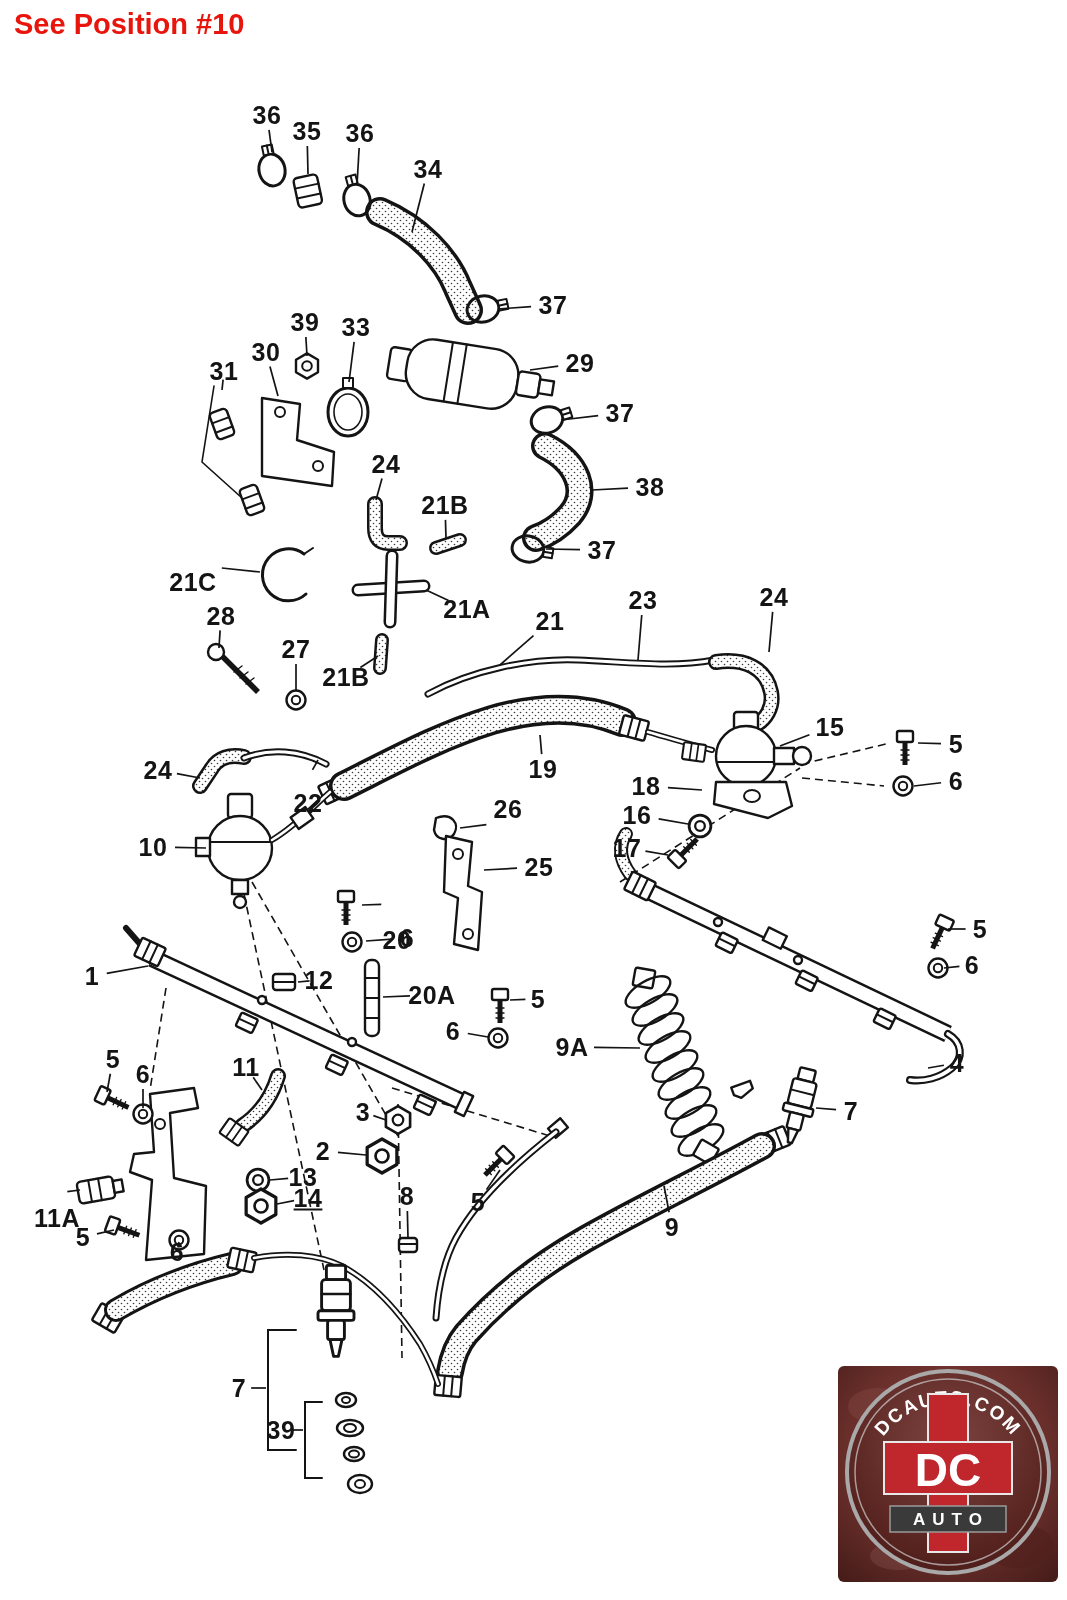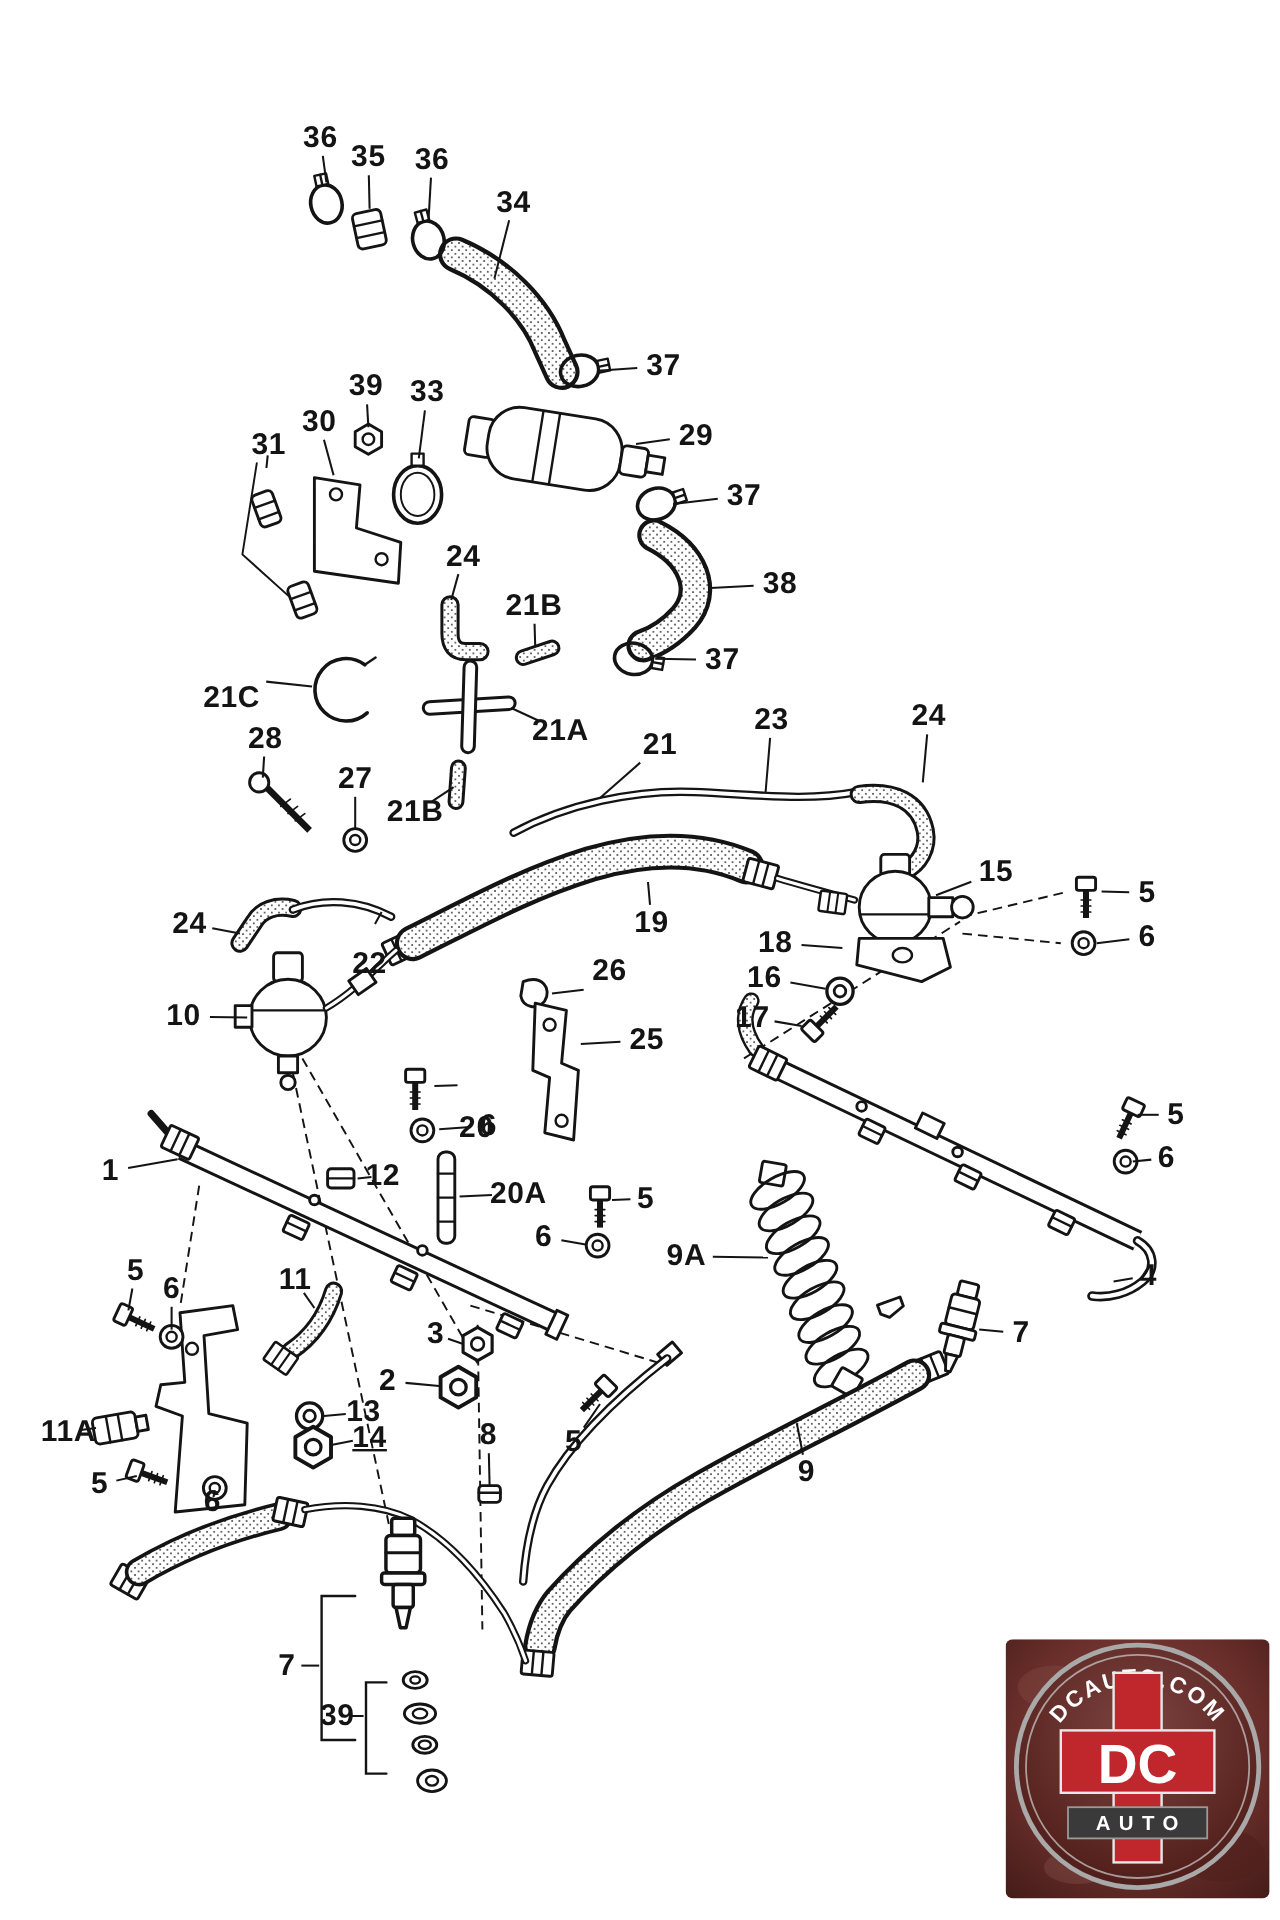"See Position #10" div.header-note { html: none -> <div>See Position #10</div> }
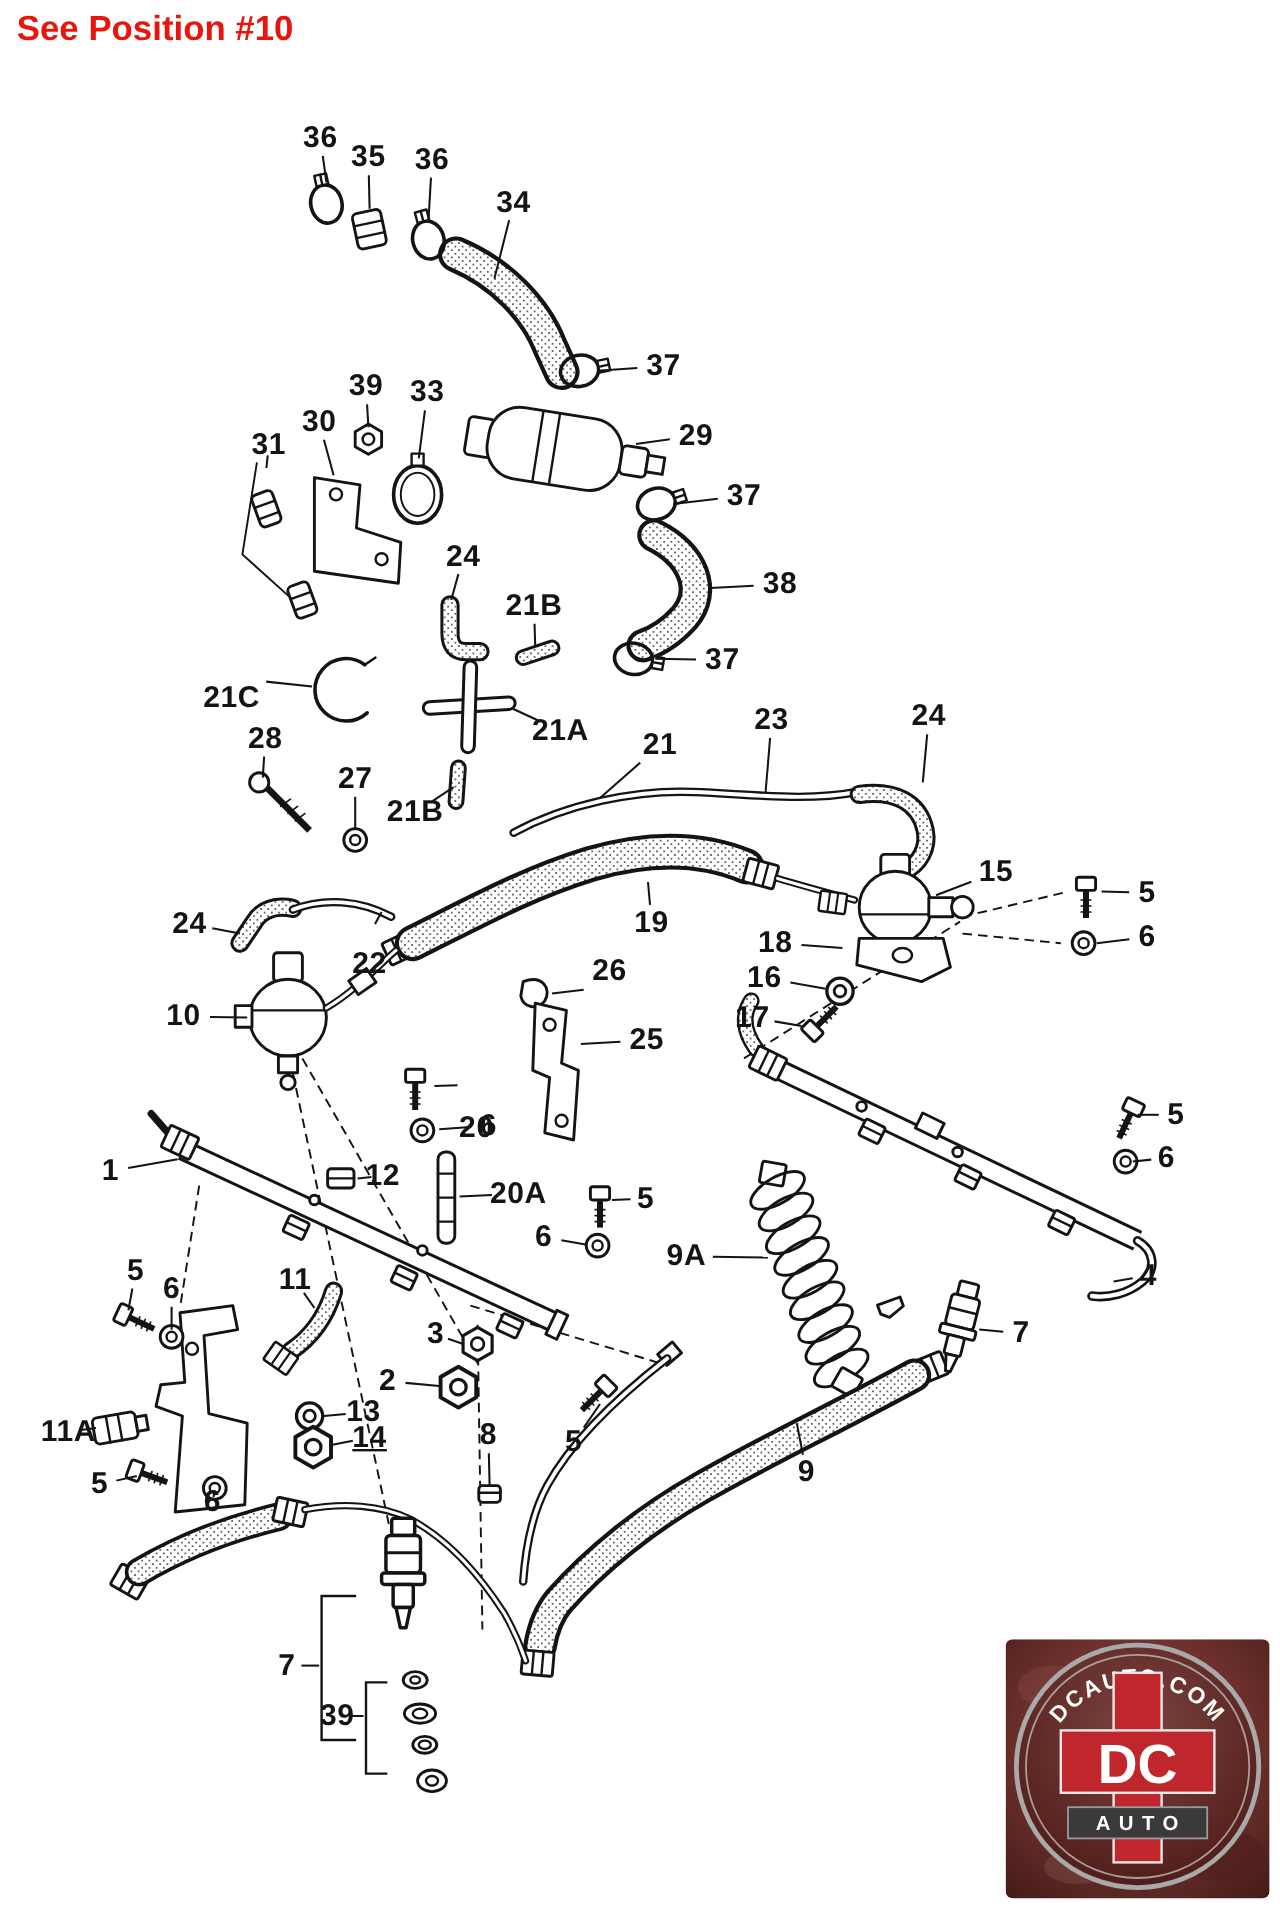"11A" div.callout { top: 1193px -> 1218px }
